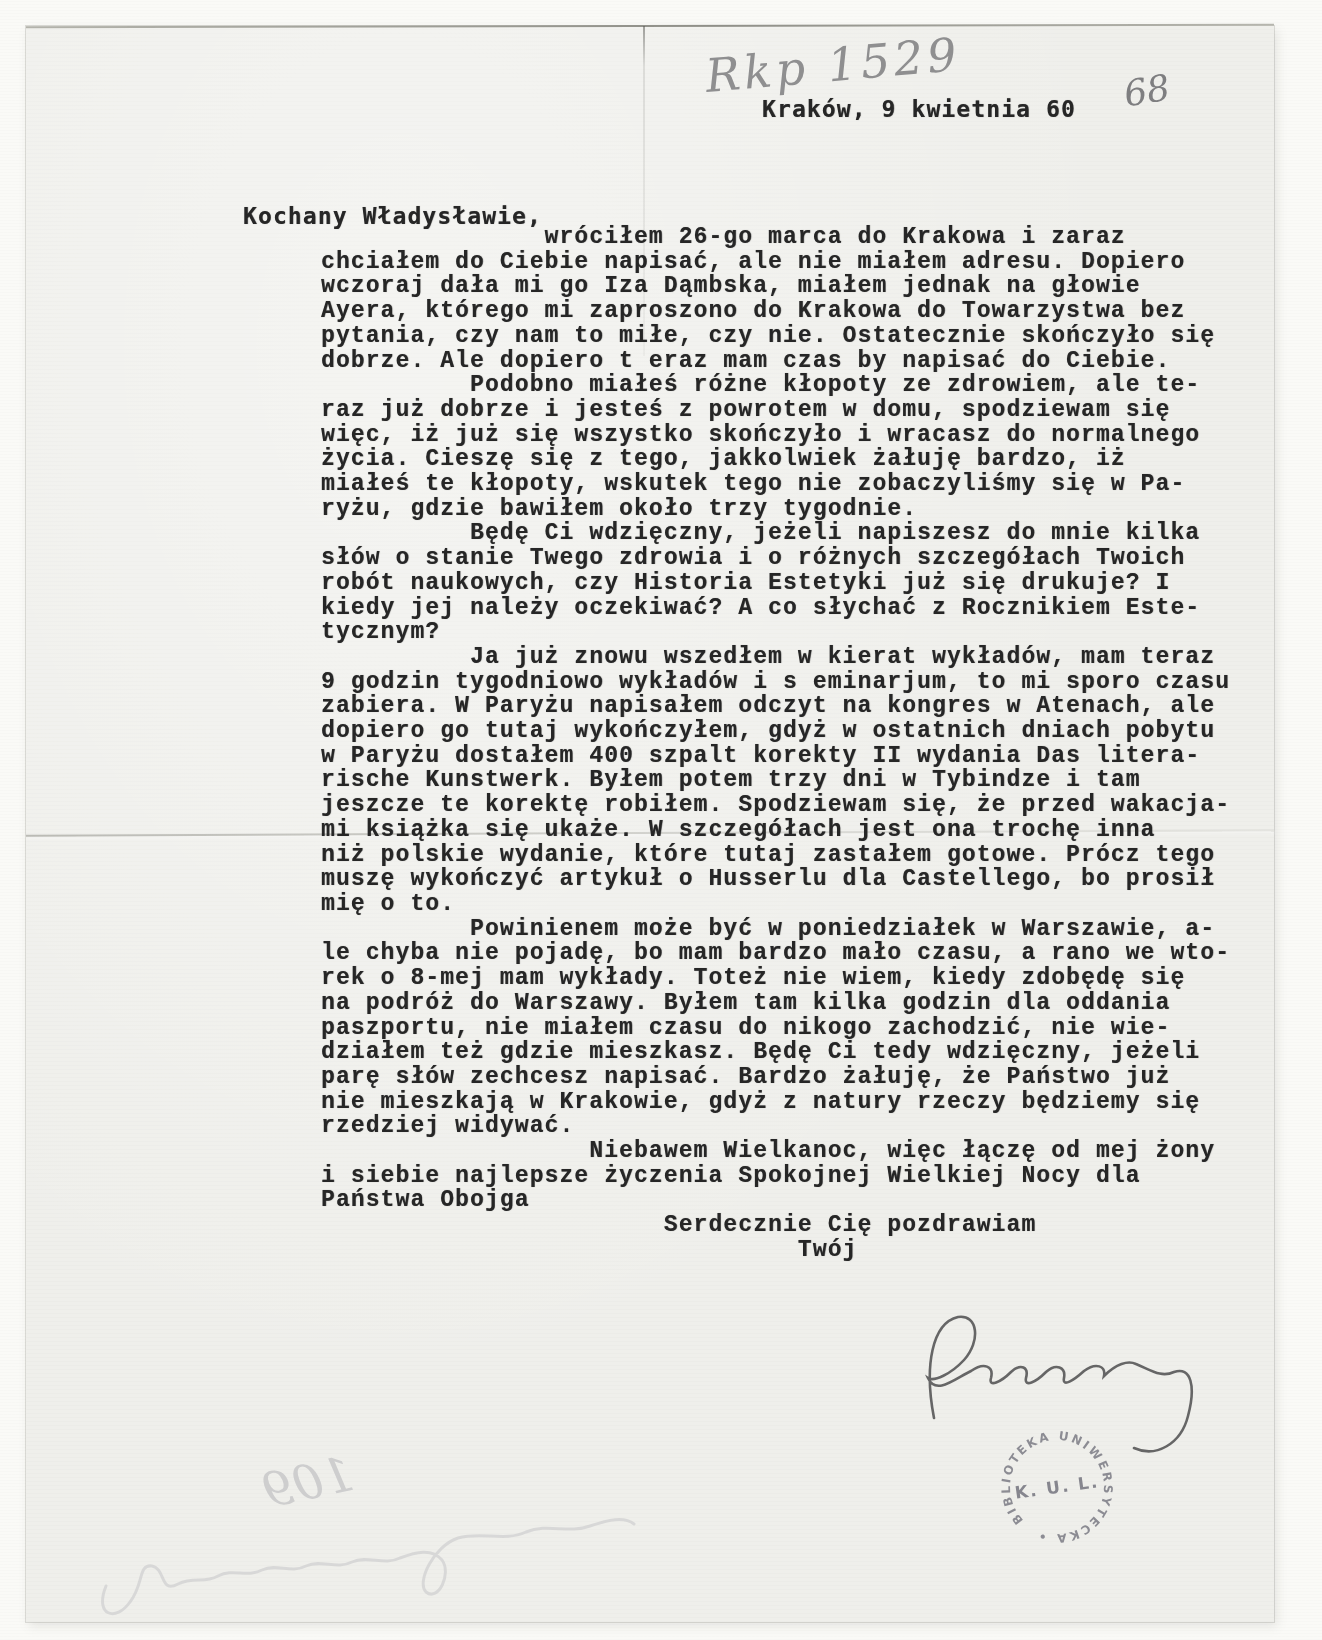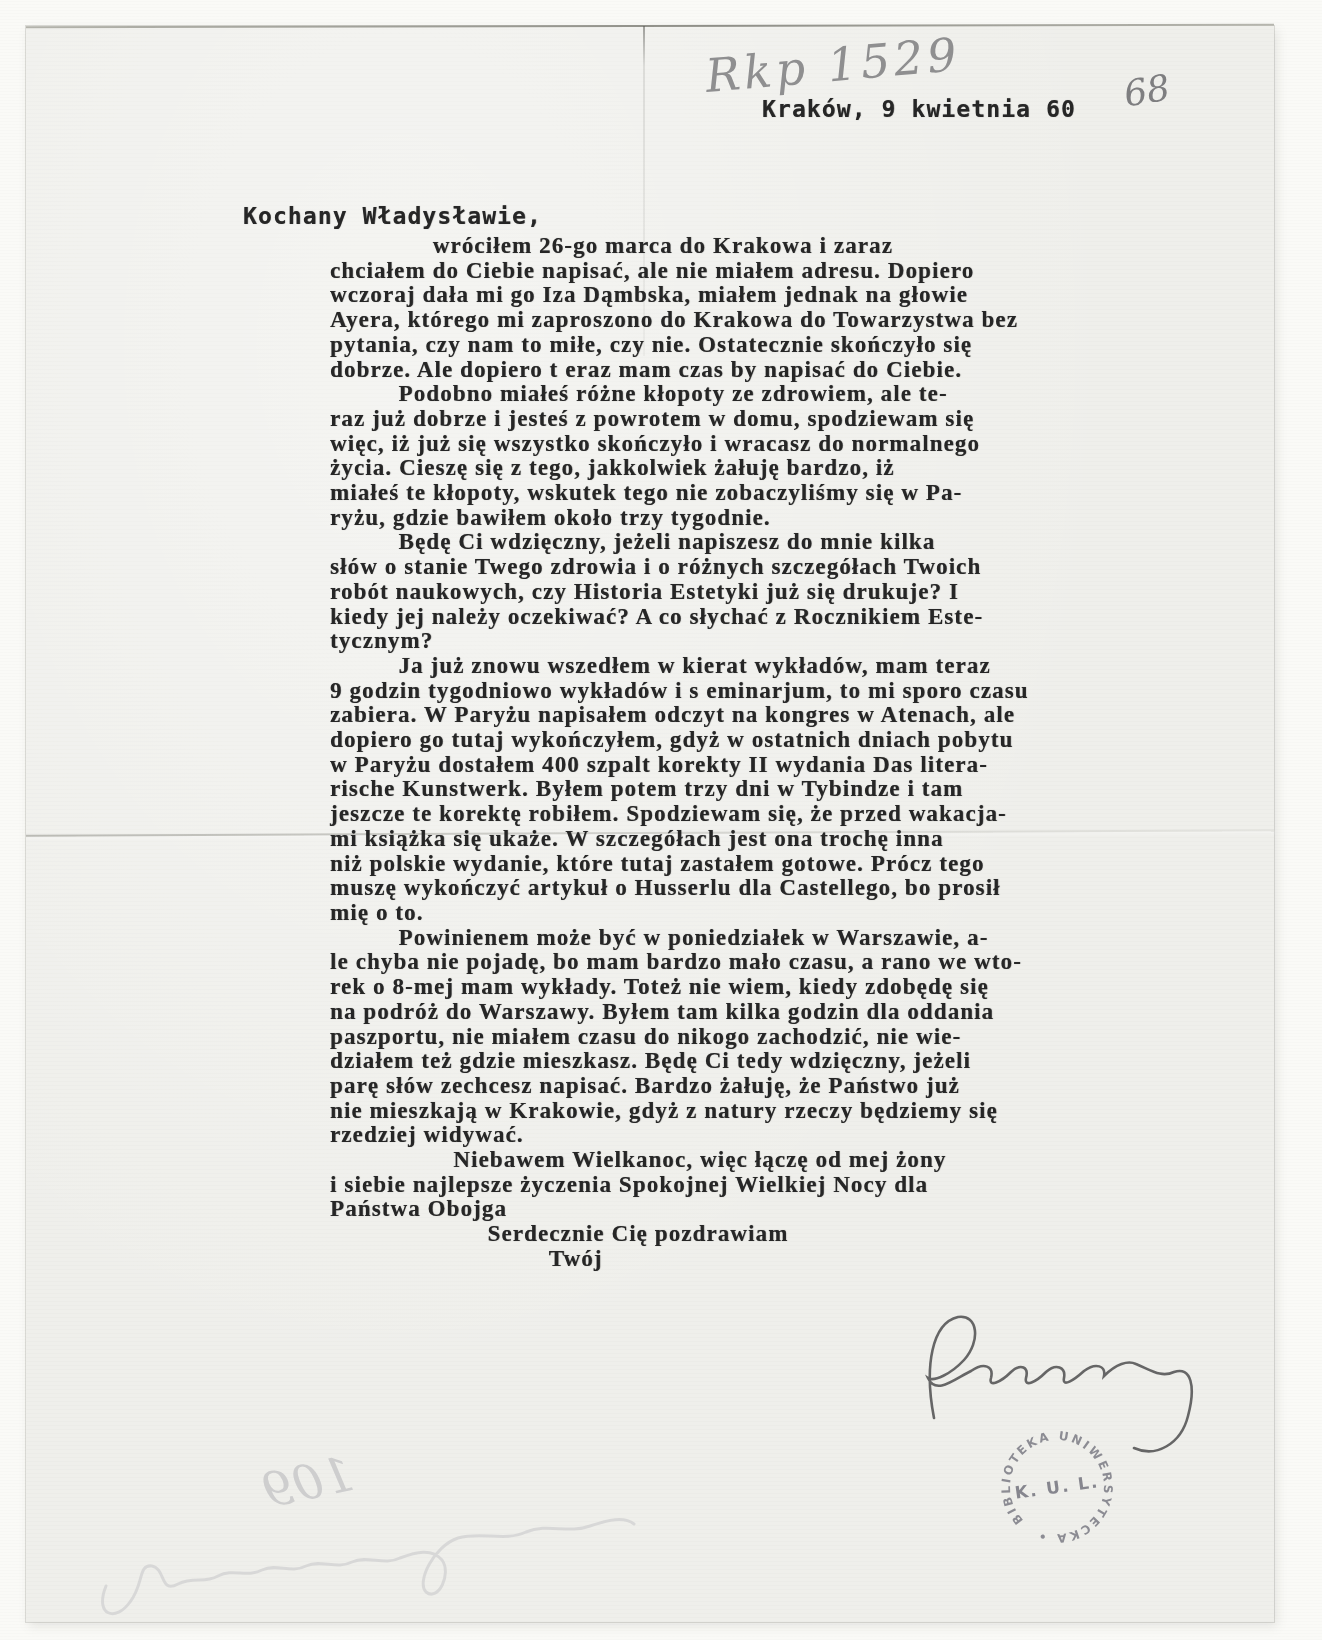"wróciłem 26-go marca do Krakowa" .body { font-family: Liberation Serif, serif -> Liberation Mono, monospace; margin: 12px -> 3px }
